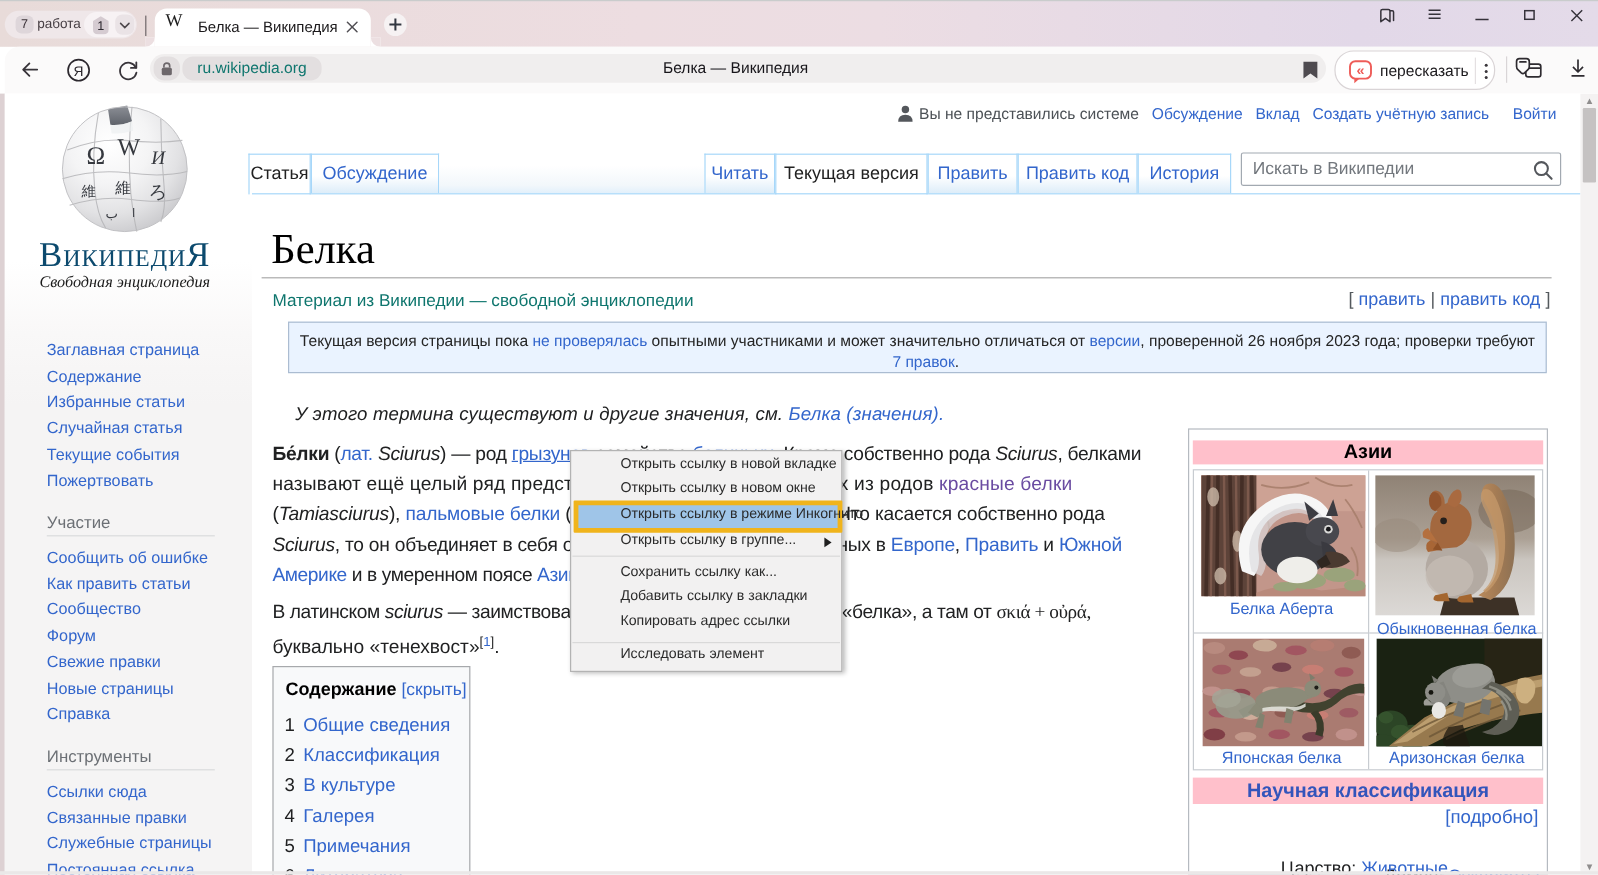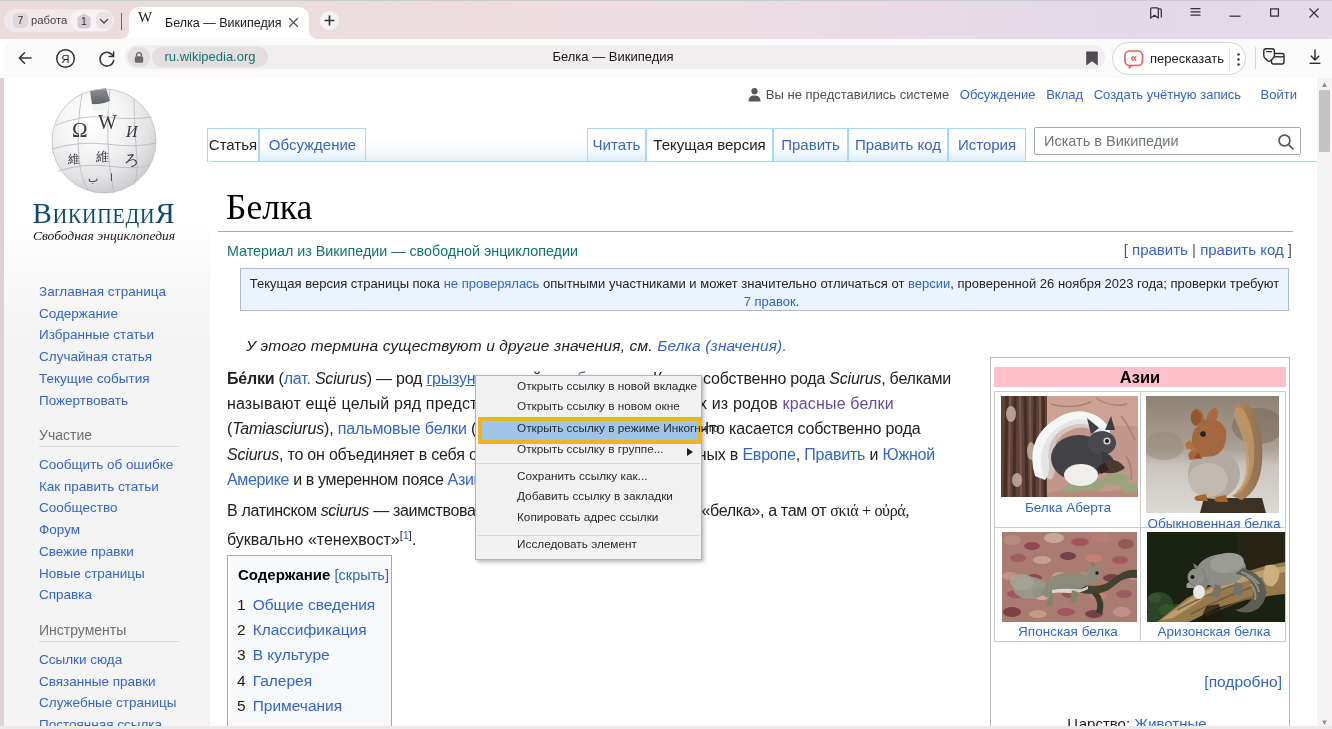"Научная классификация" div.pinkband { html: none -> <div><a>Научная классификация</a></div> }
